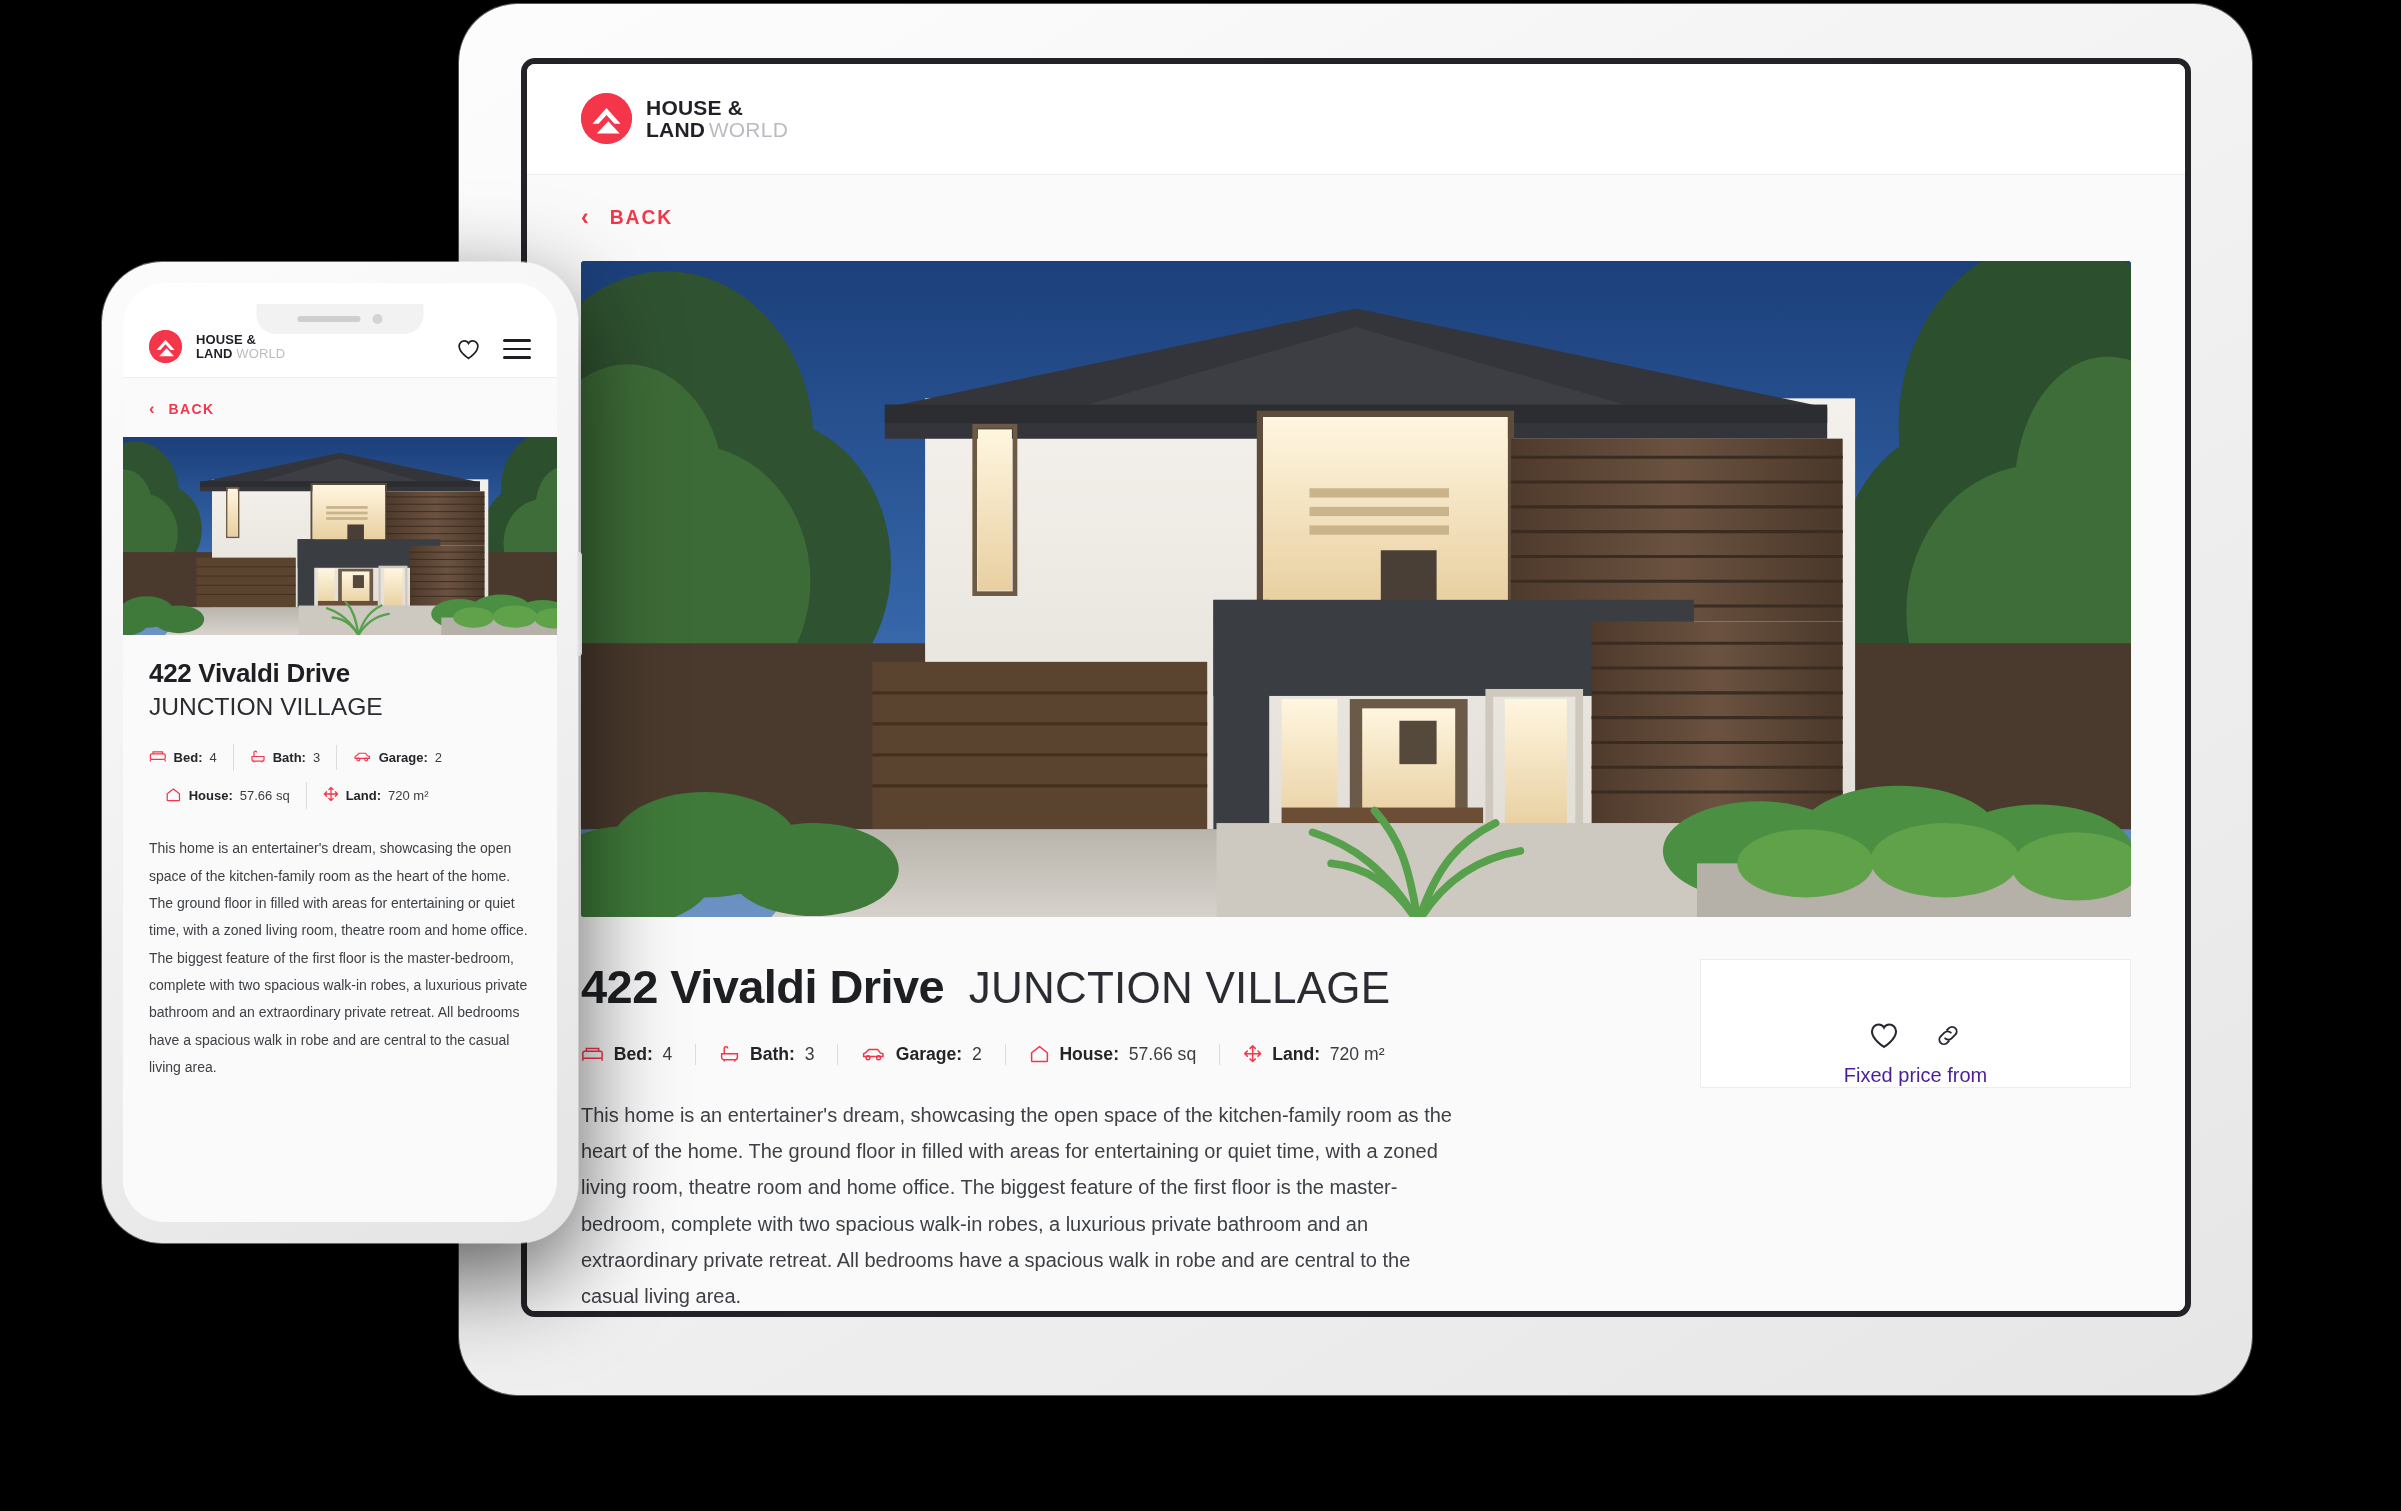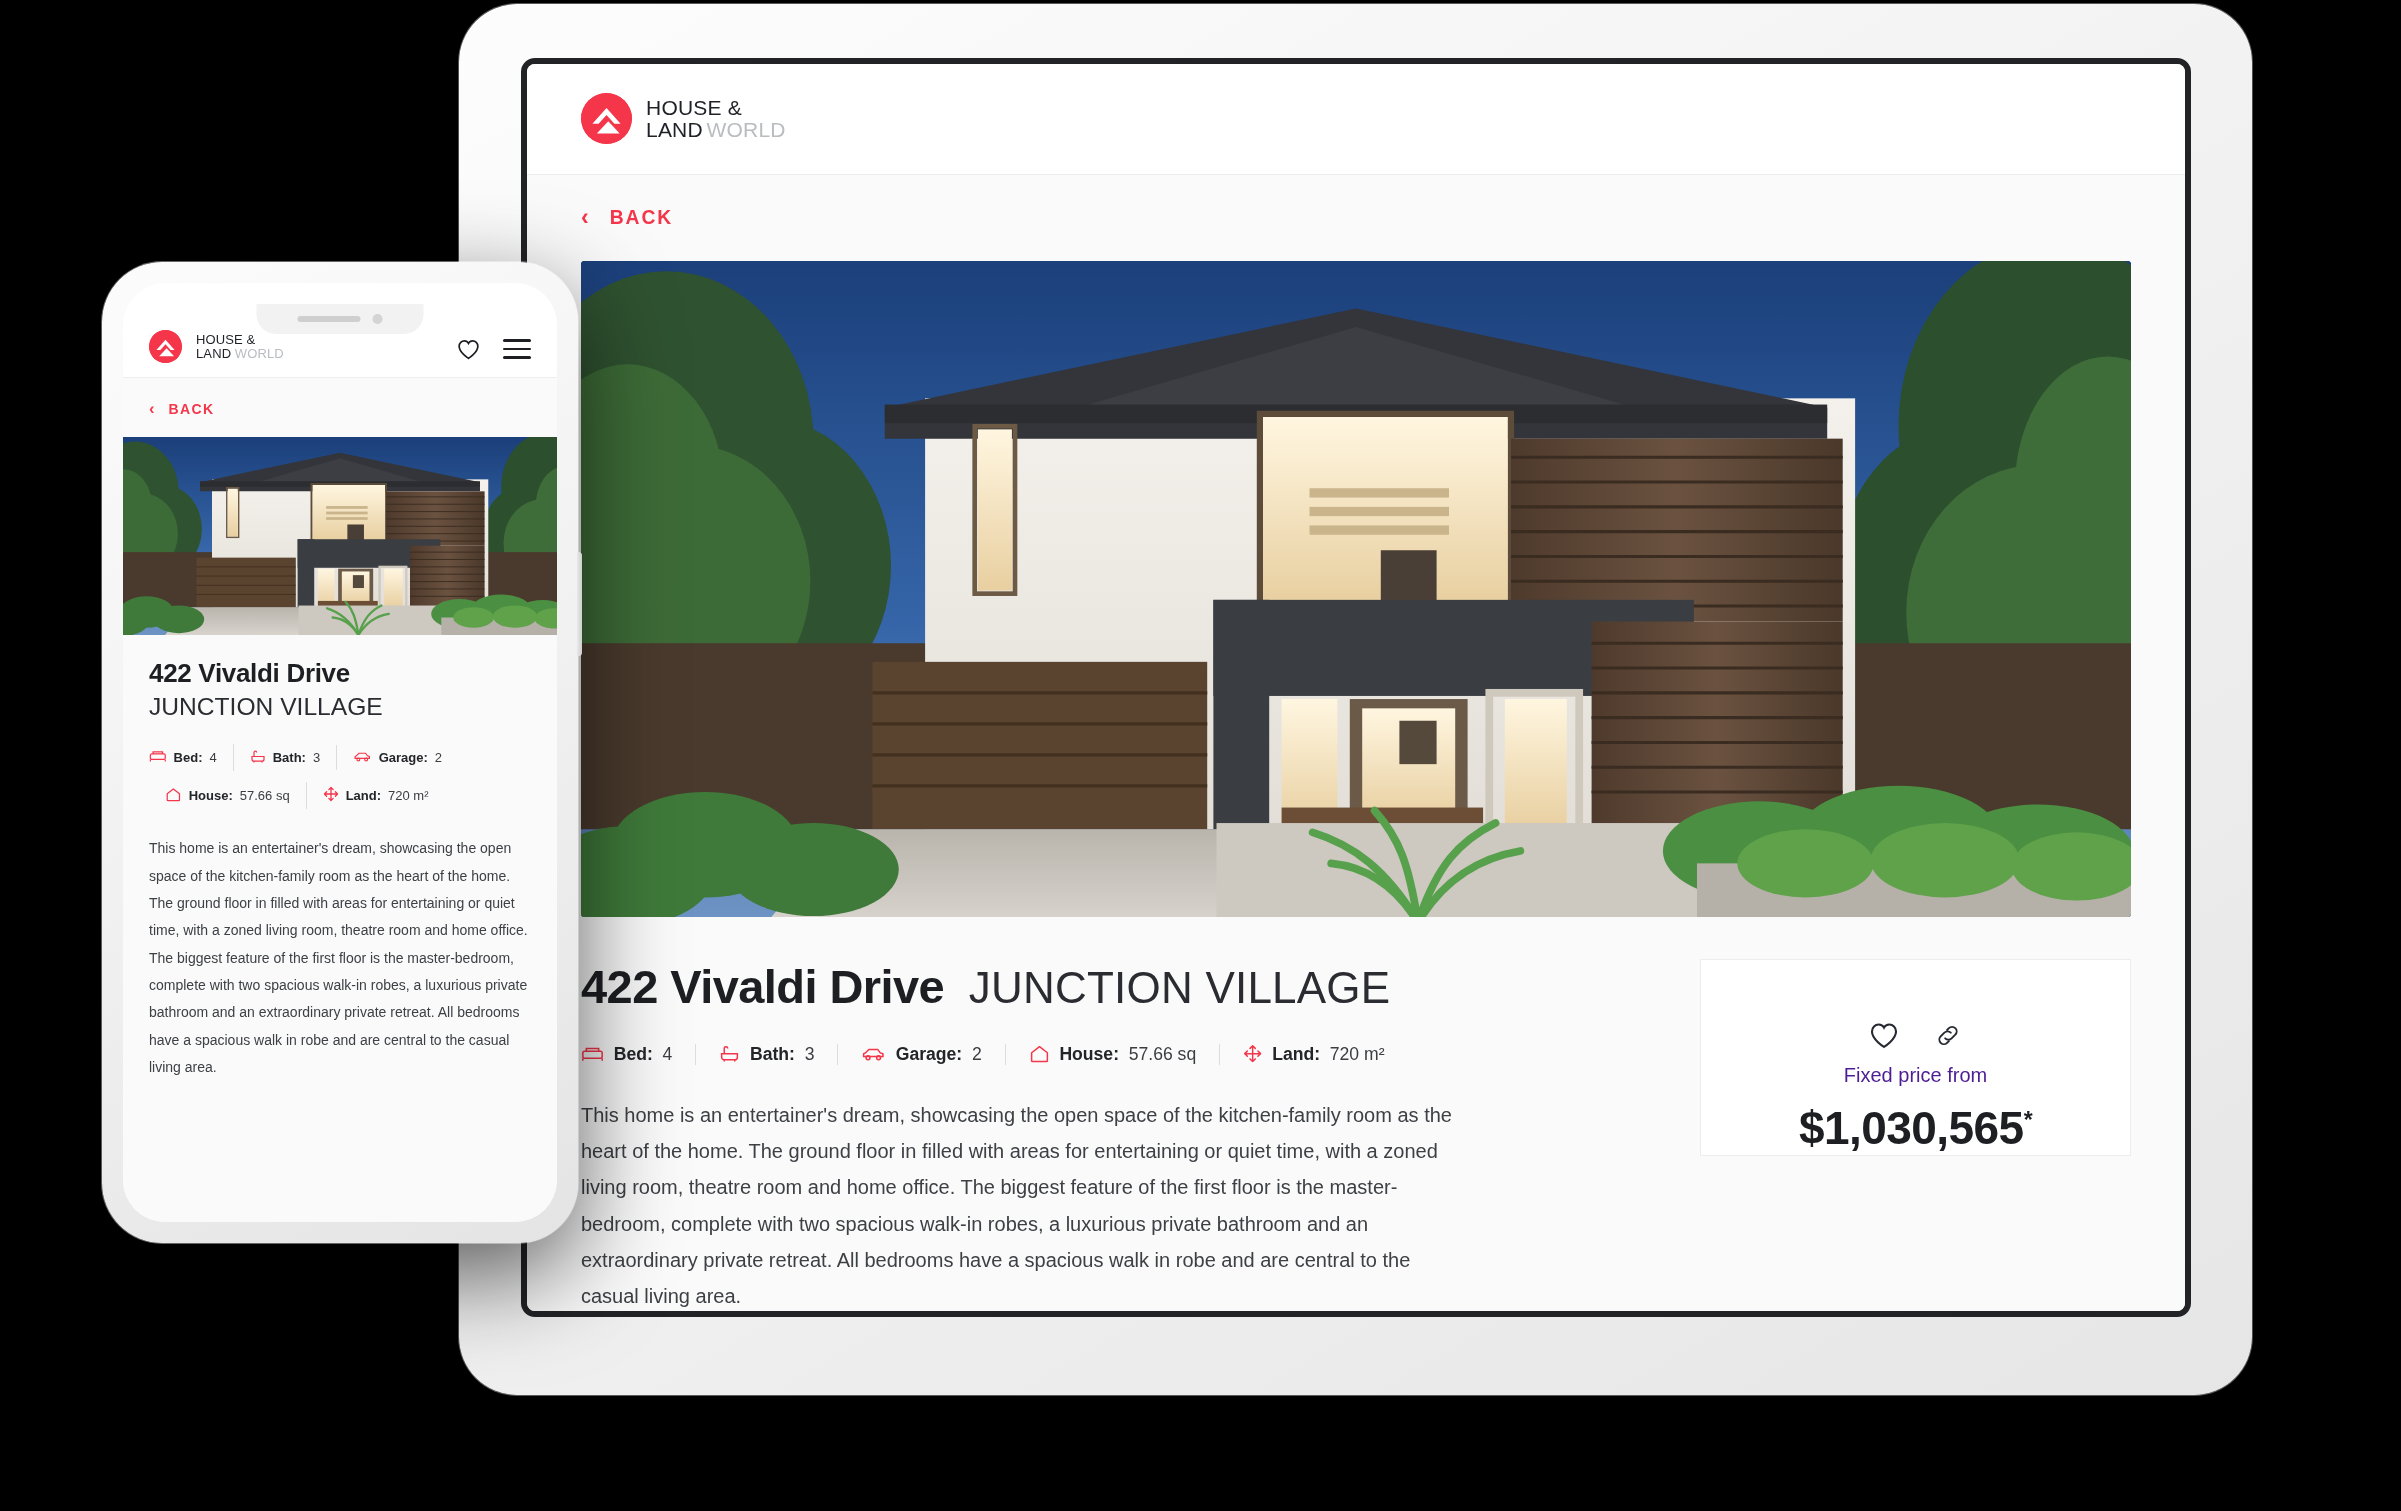"HOUSE &" .lt-bold { font-weight: normal -> bold }
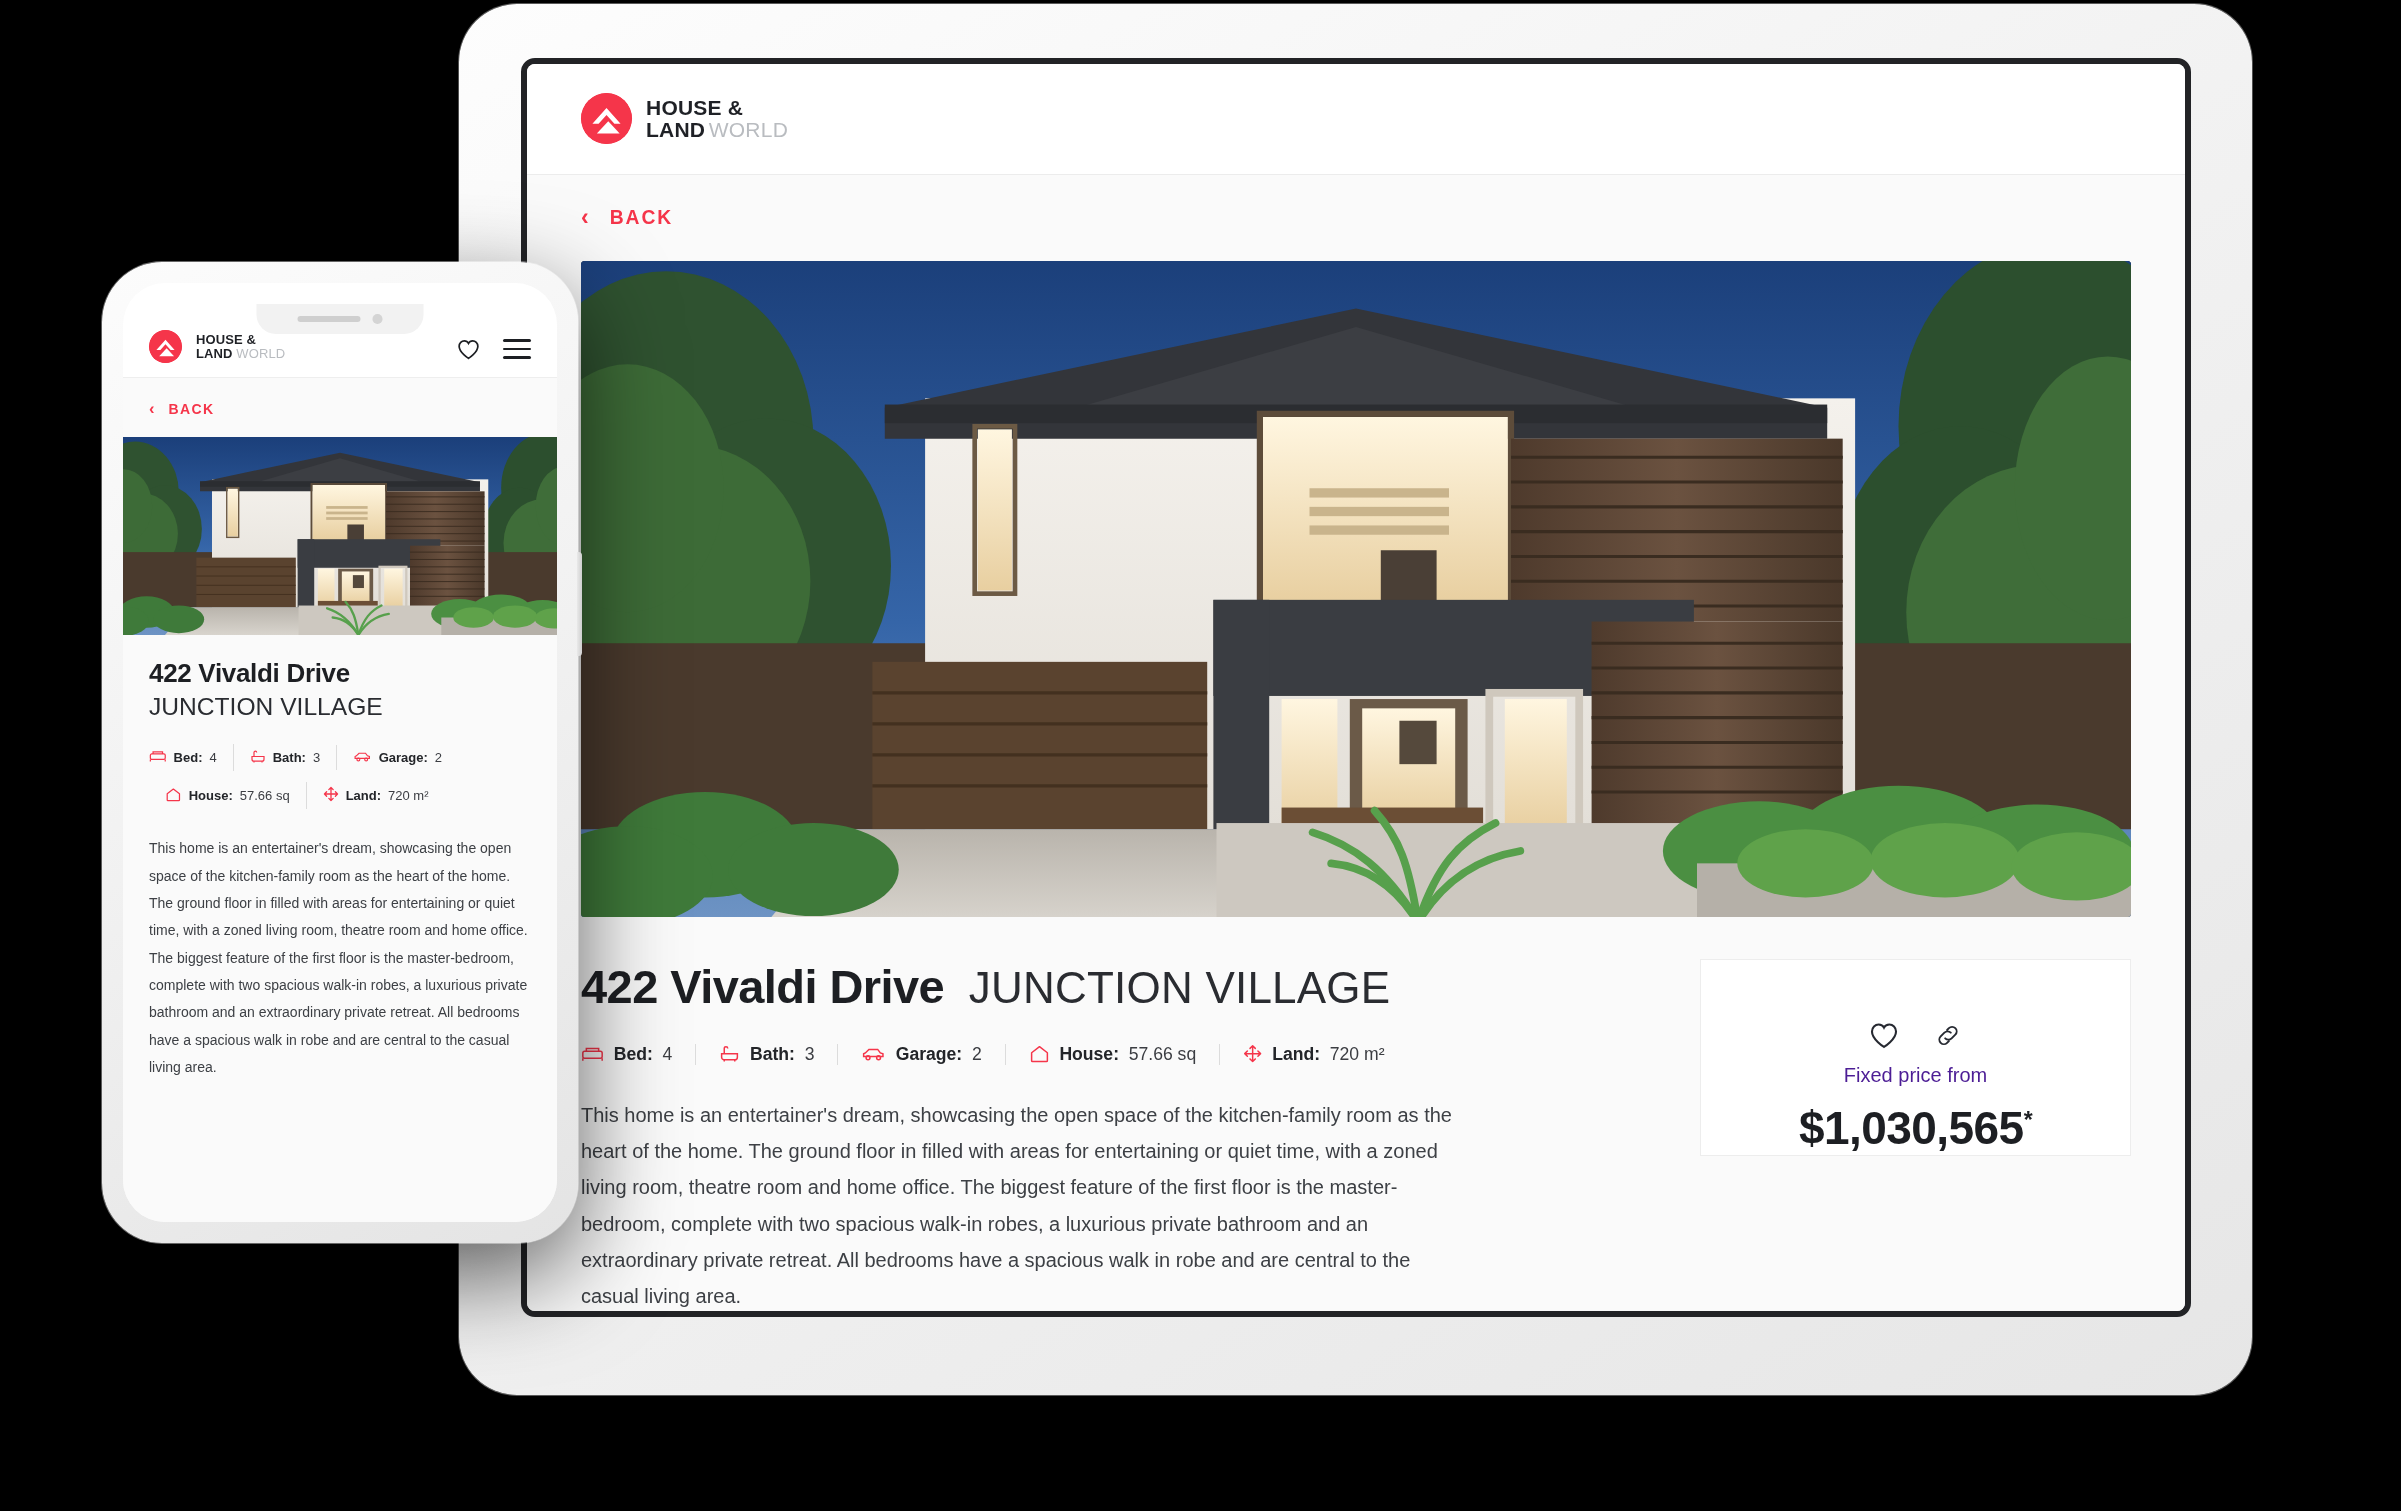"$1,030,565*" div.price { html: <div> <span>$1,030,565</span><sup>*</sup> </div> -> none }
